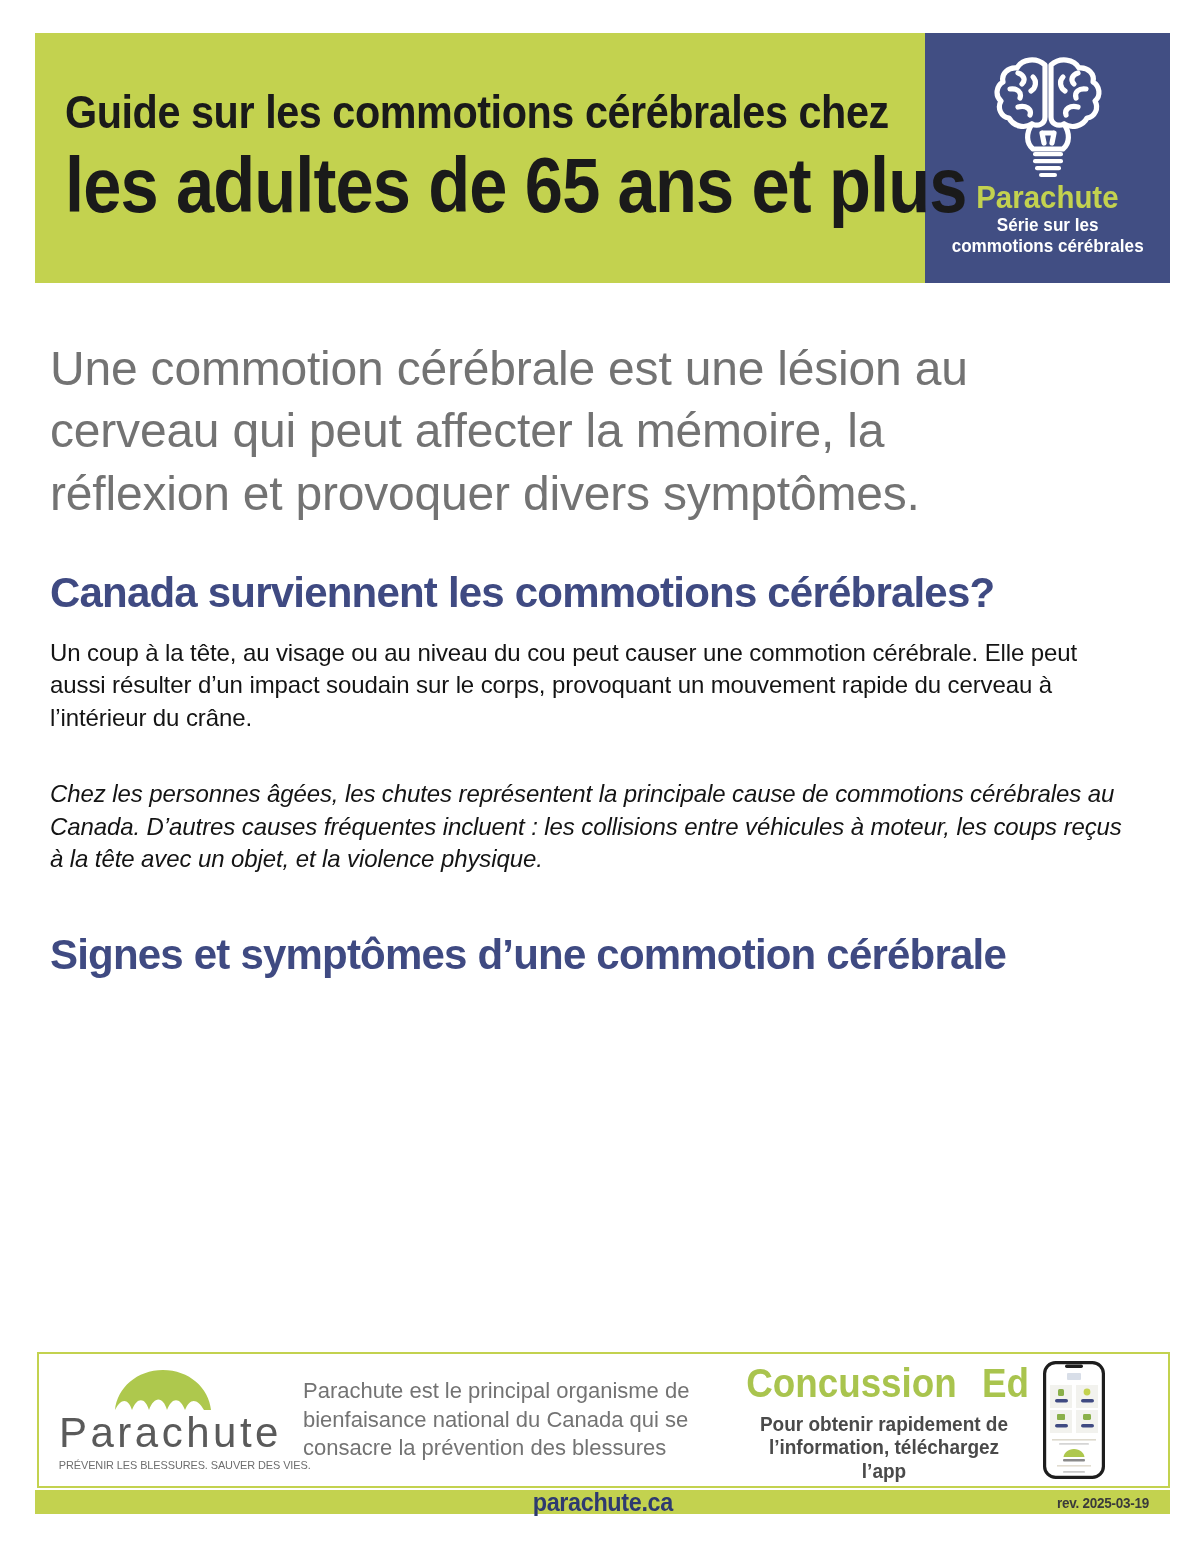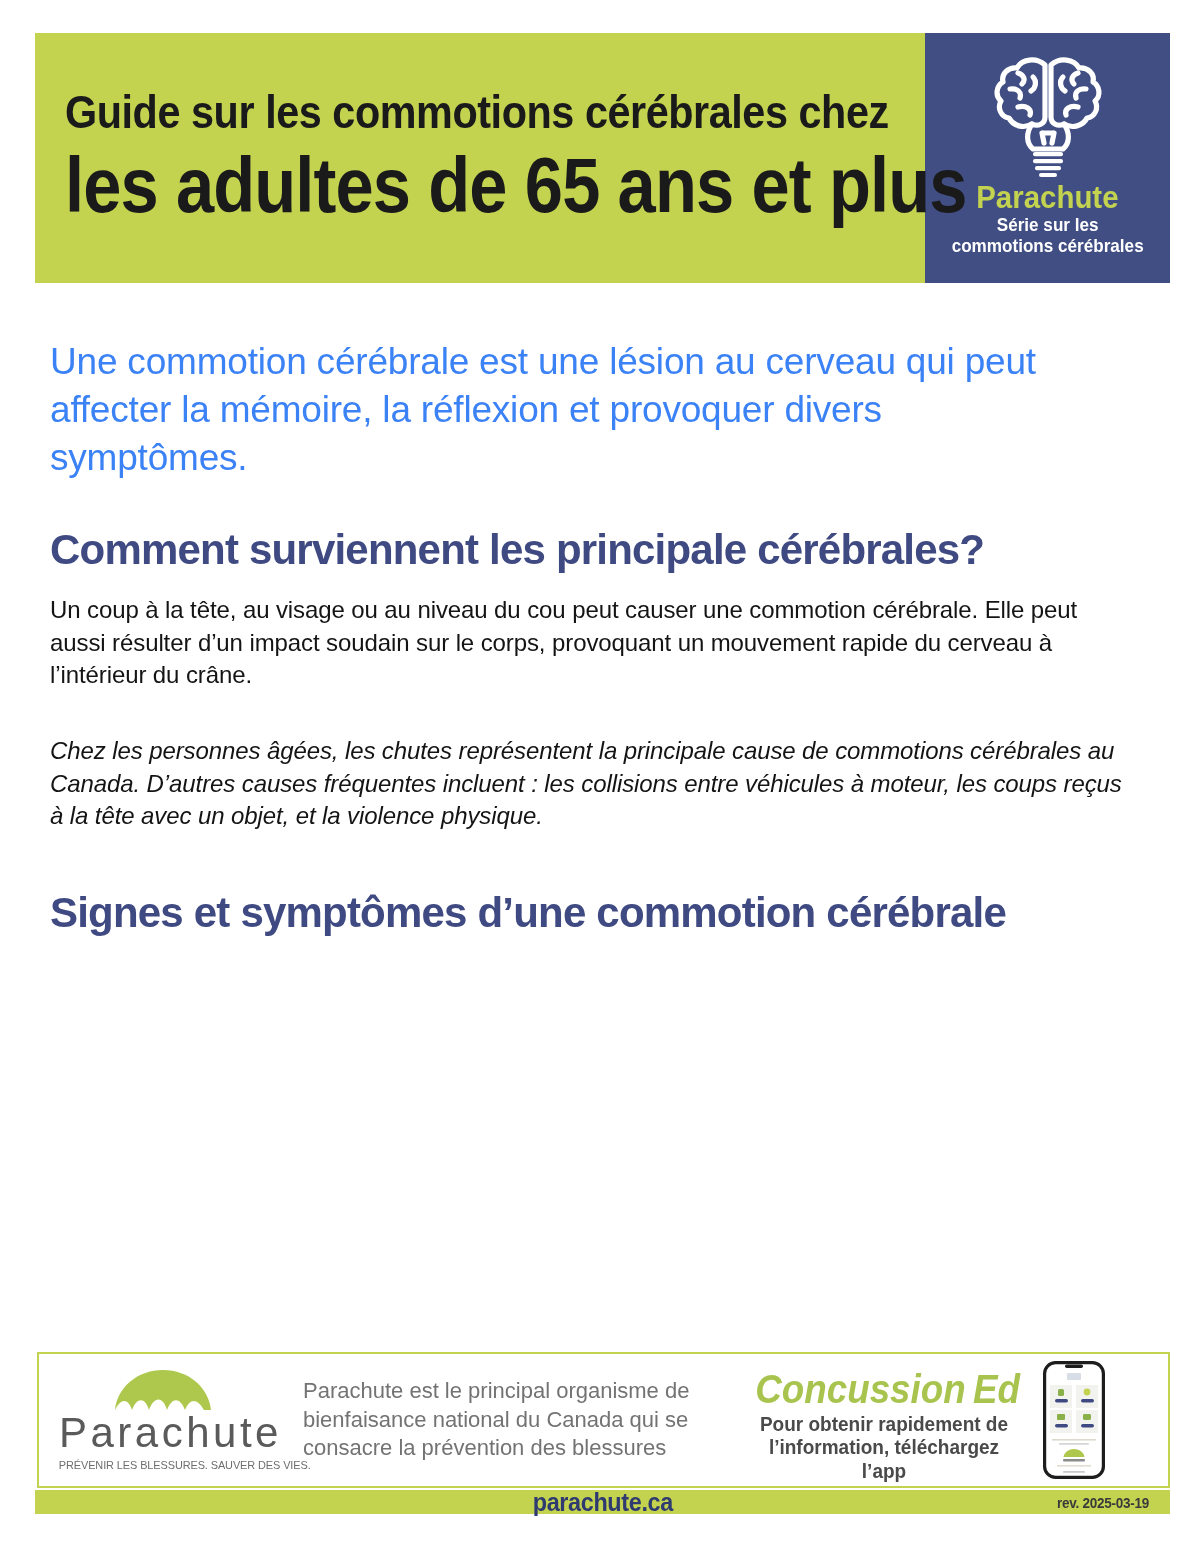"Une commotion cérébrale est une" .intro { color: #3b82f6 -> #737373; font-size: 37px -> 48px }
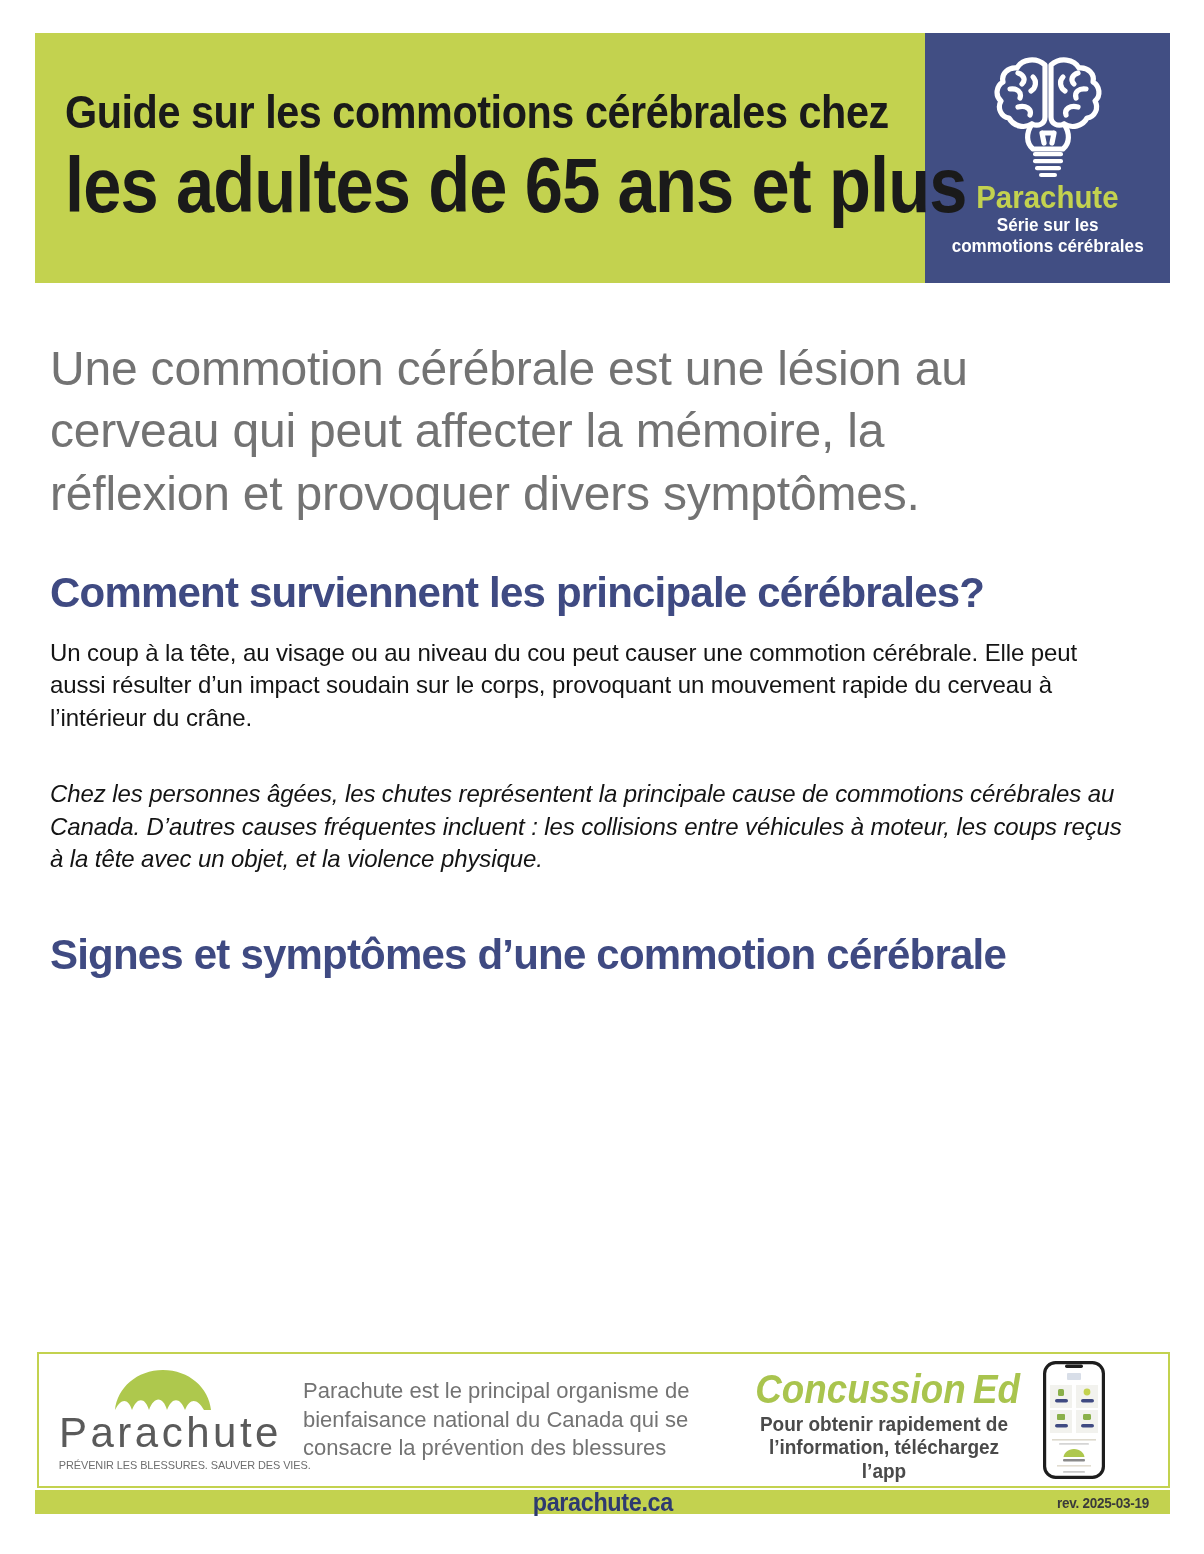"Comment surviennent les principale" h2.section-heading { text: Comment surviennent les principale -> Canada surviennent les commotions }
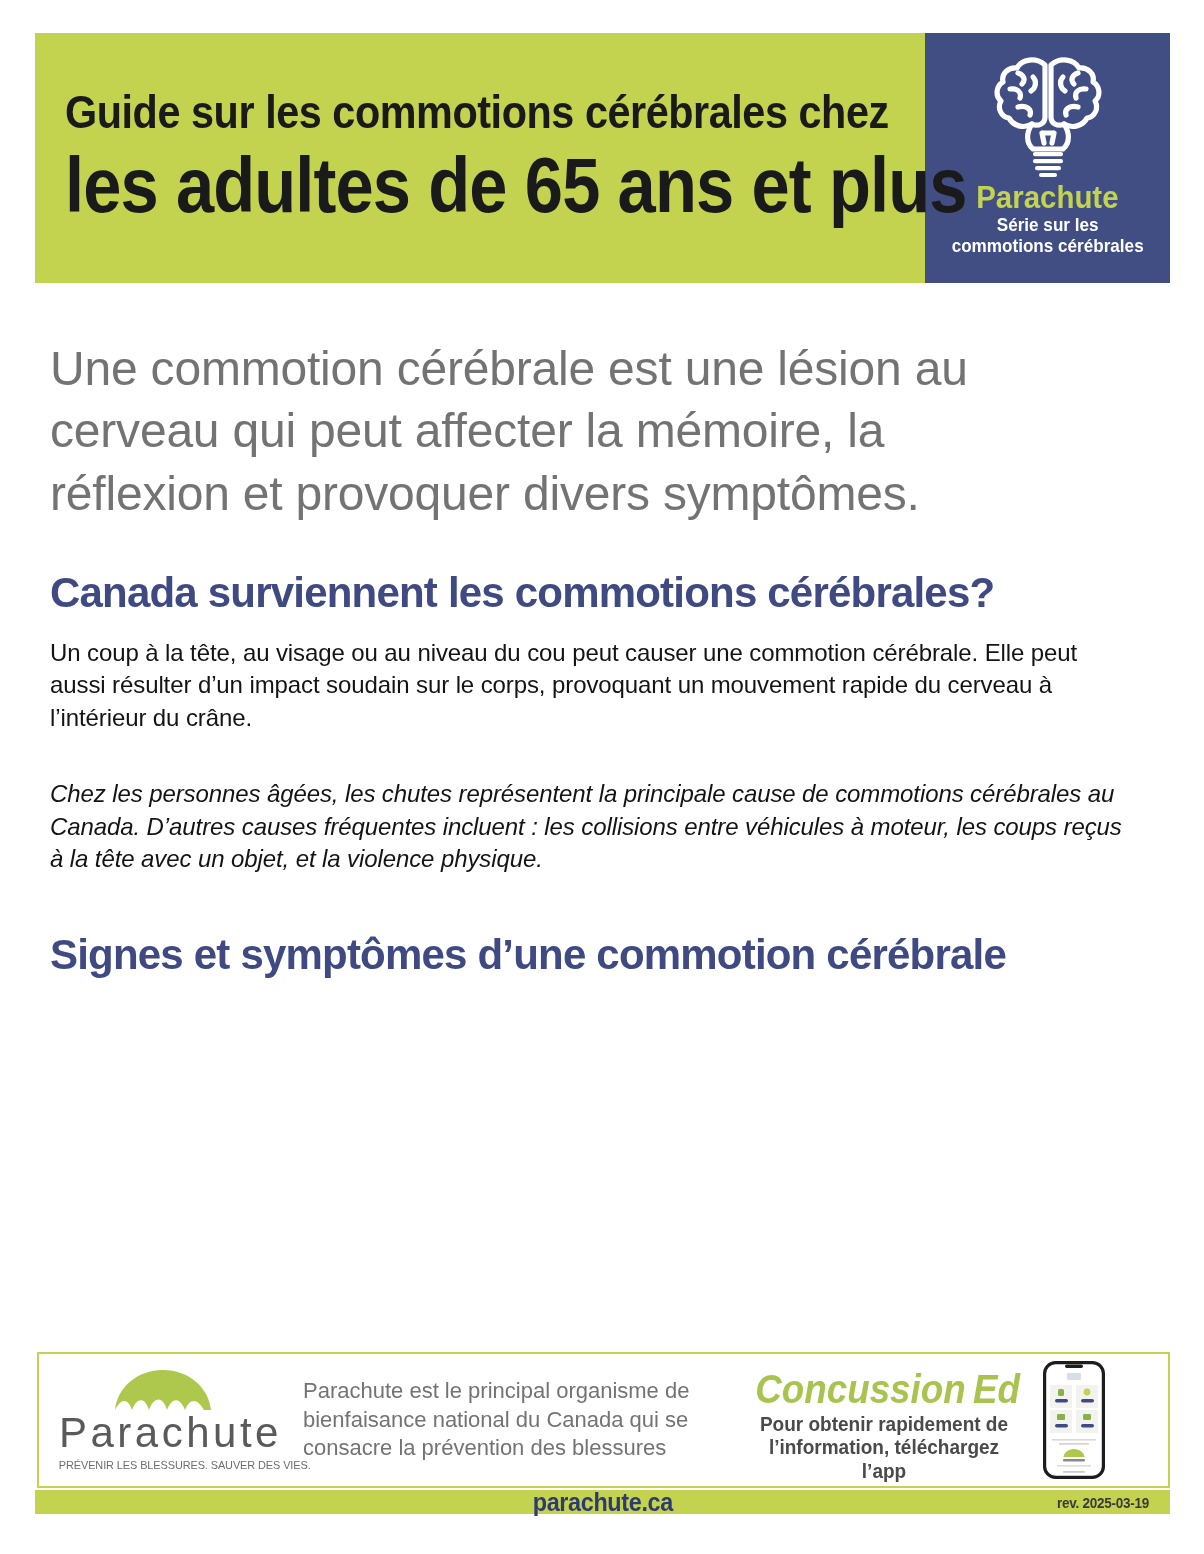"Concussion" .ced-mark { align-items: flex-end -> center; font-style: italic -> none; gap: 0px -> 9px }
